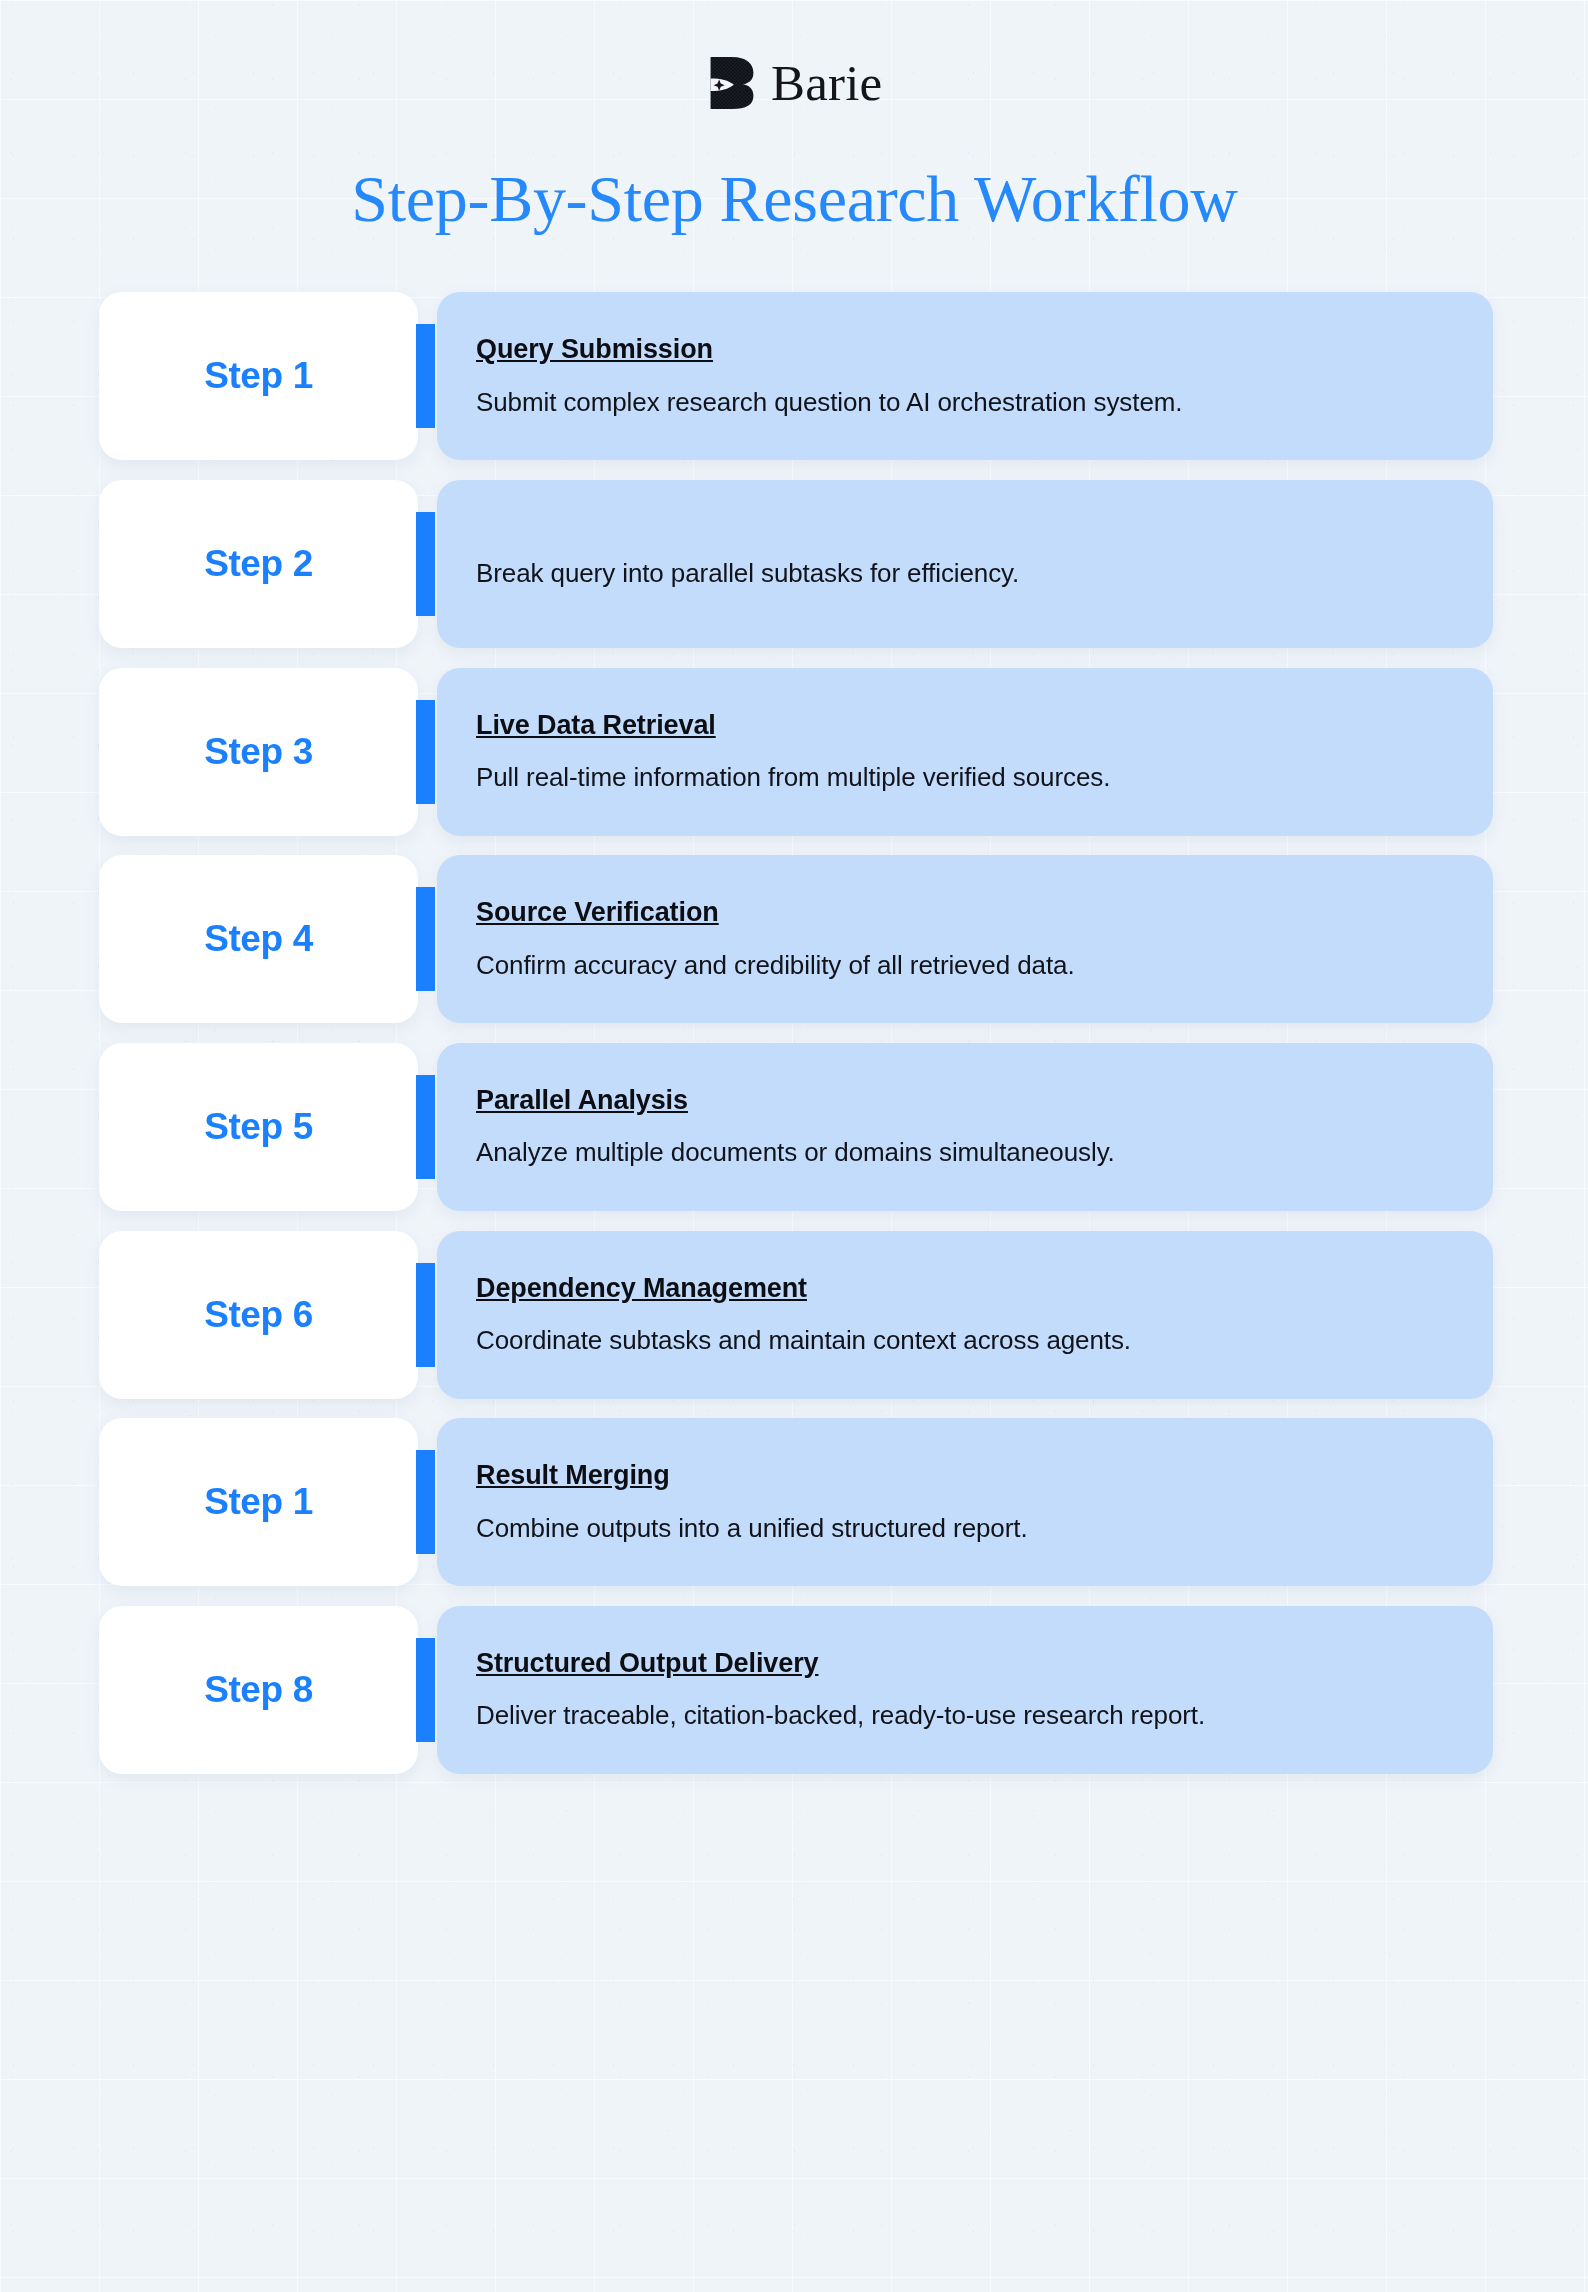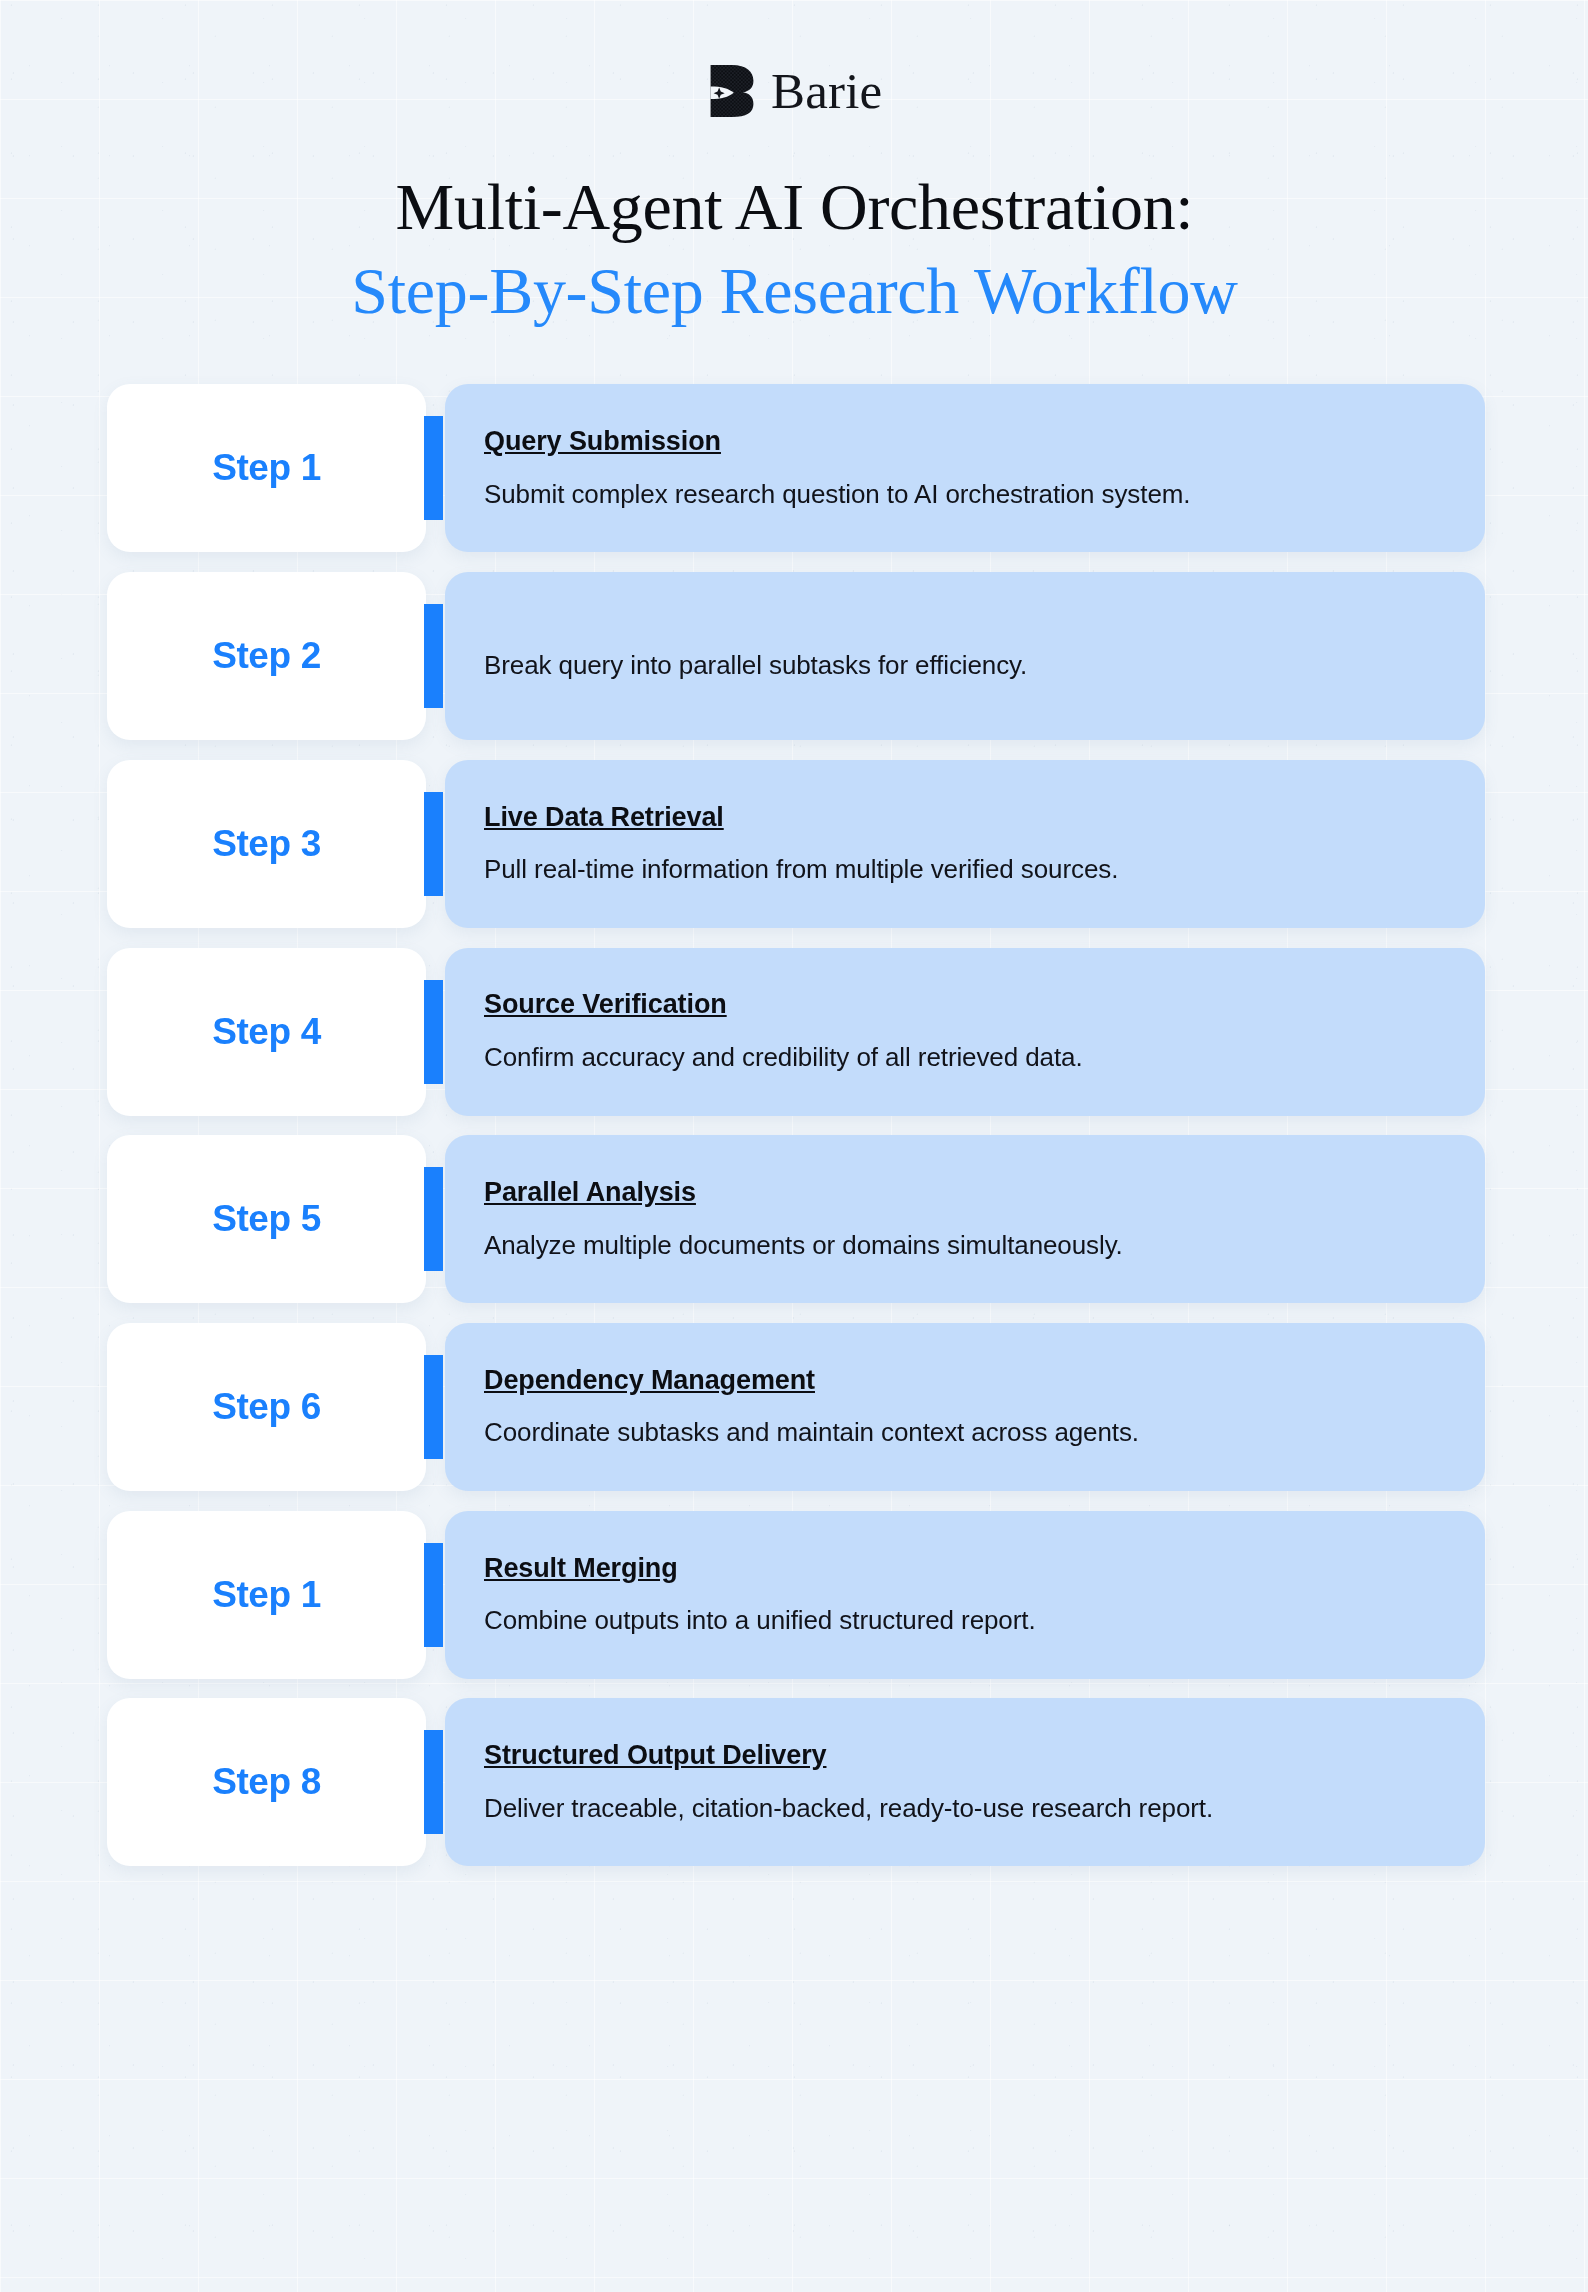"Barie" .page { padding: 8px -> 0 }
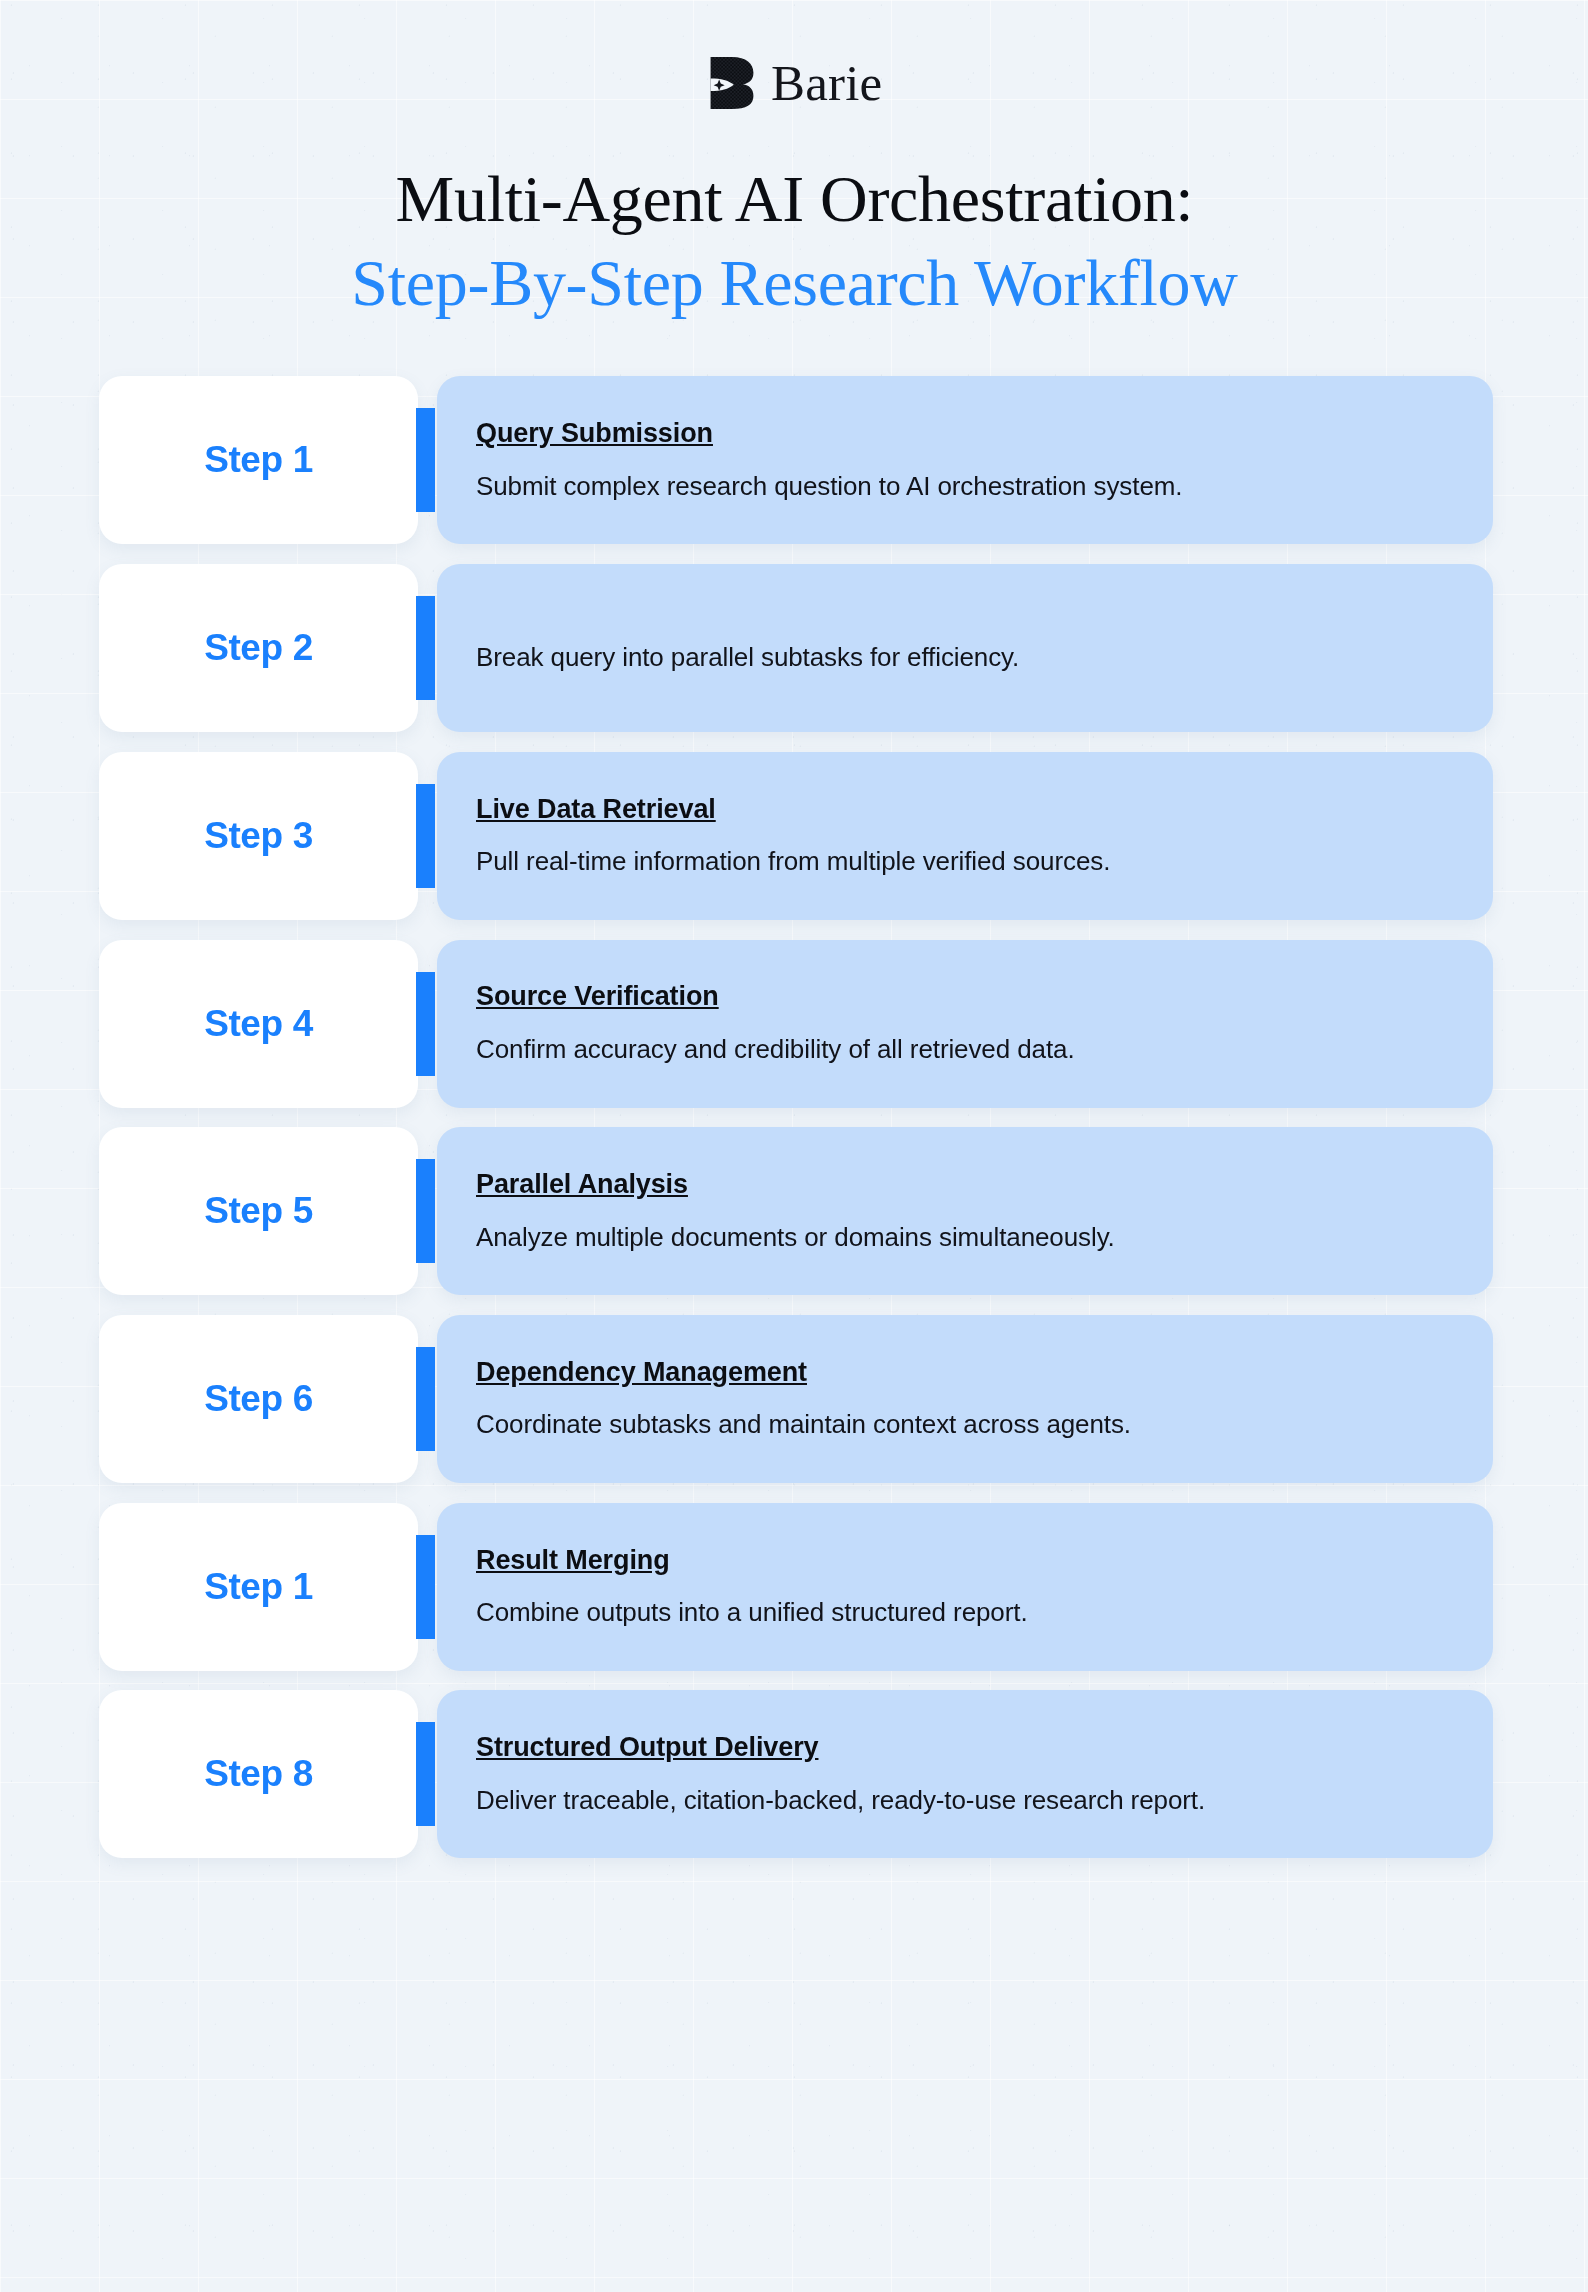"Multi-Agent AI Orchestration:" div.title-line-1 { html: <div>Multi-Agent AI Orchestration:</div> -> none }
